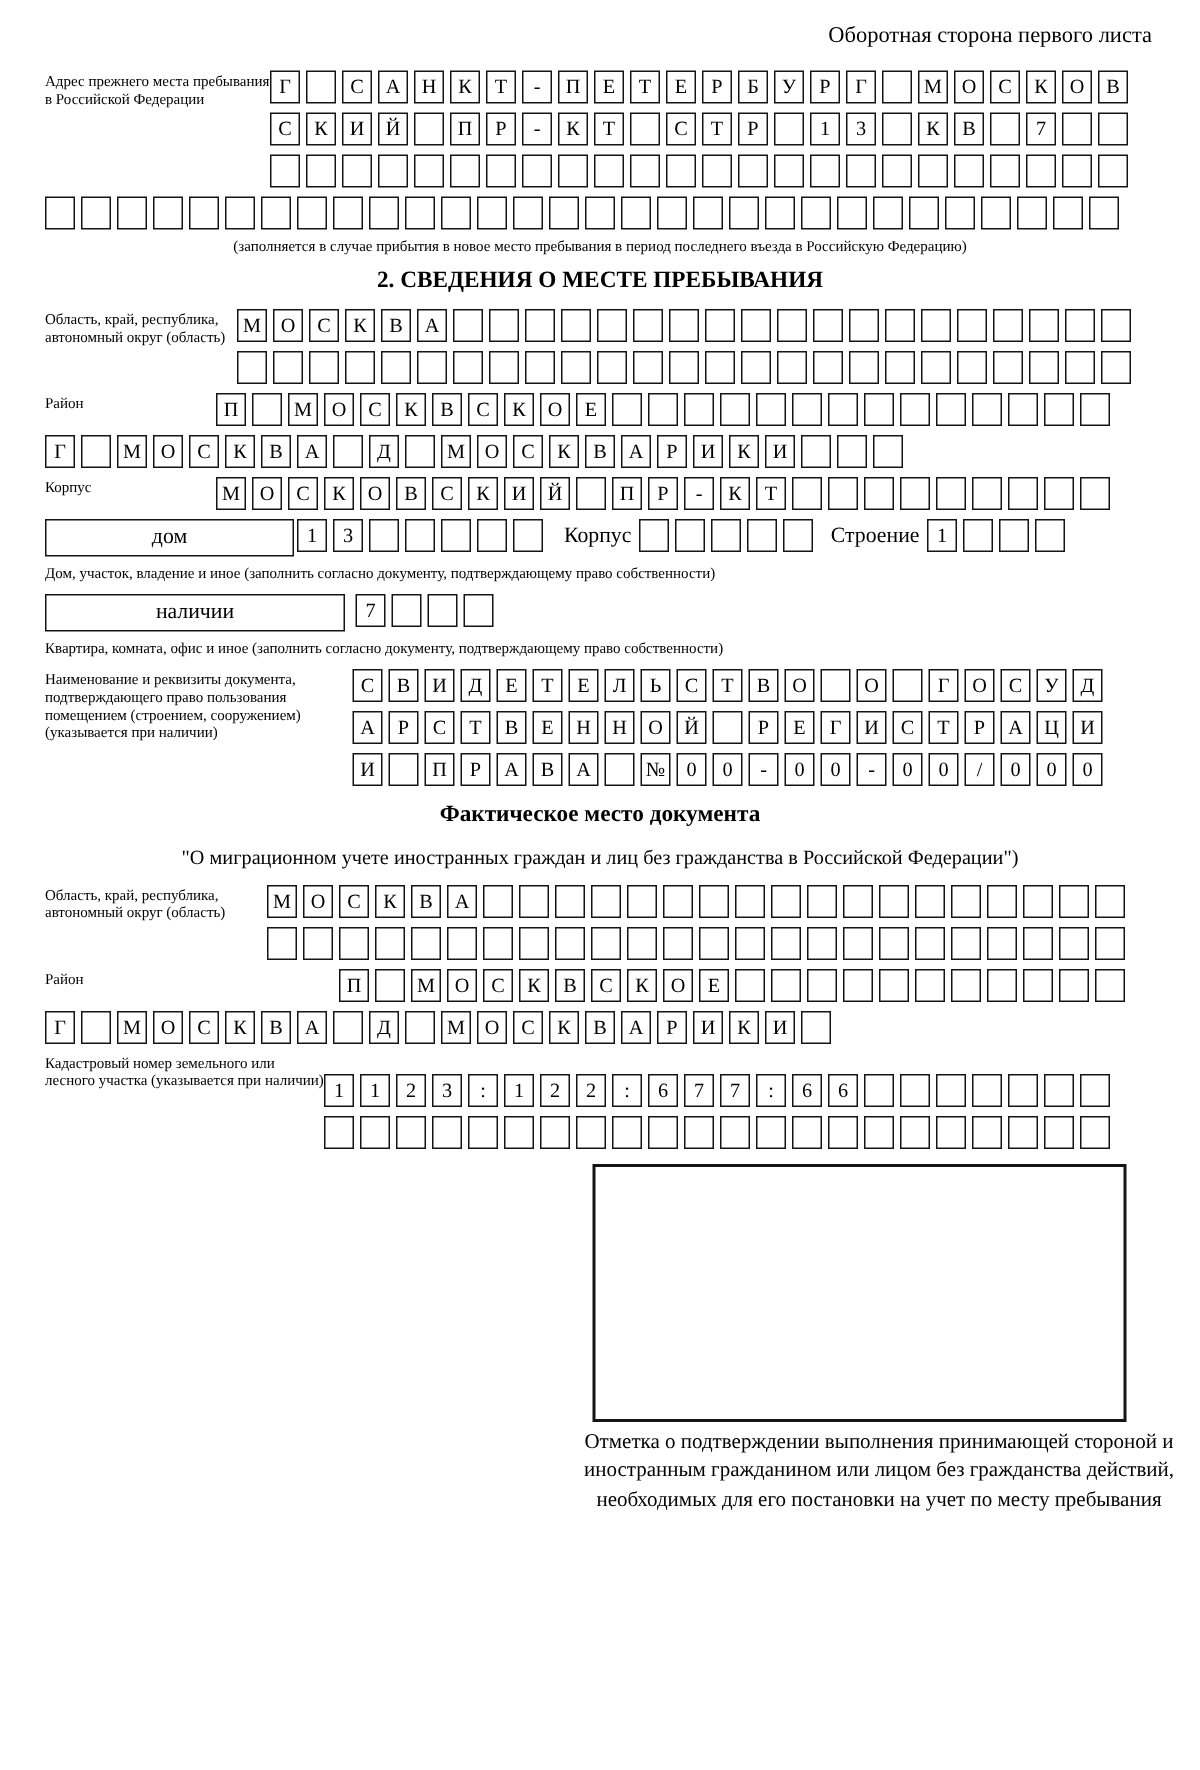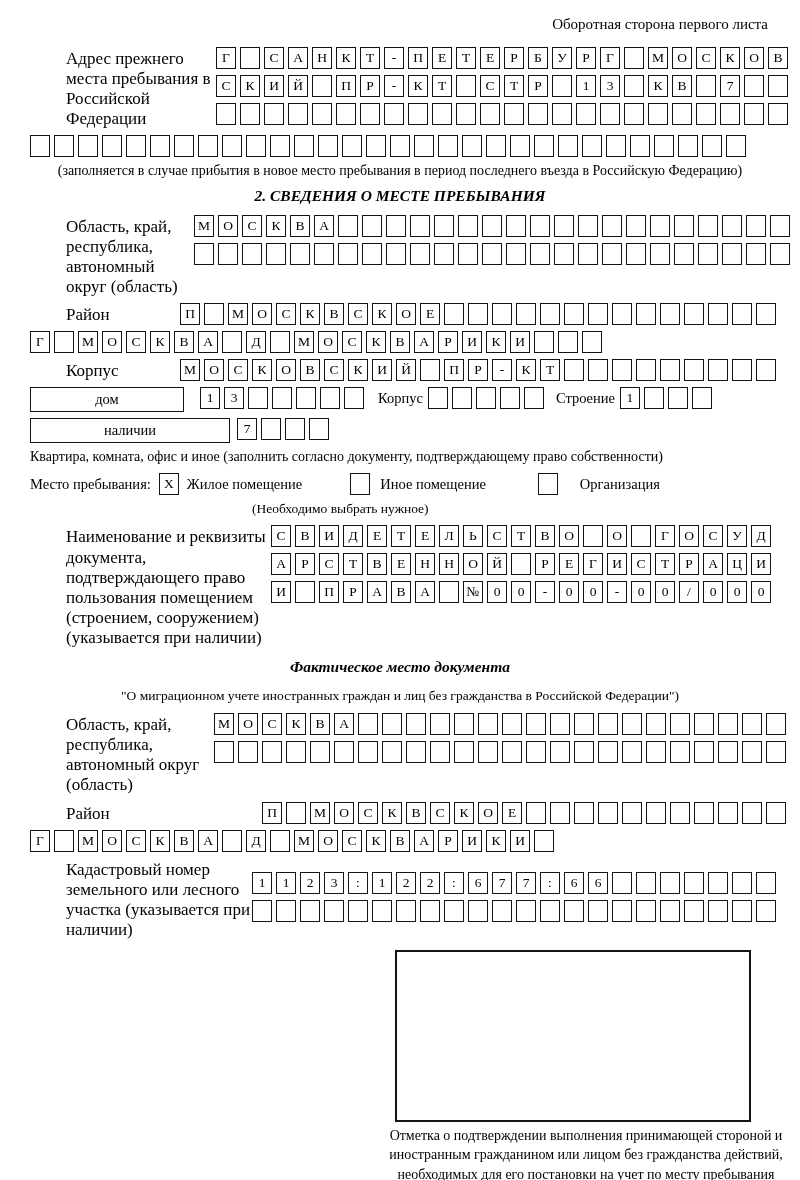"Адрес прежнего места пребывания в" .lbl { font-size: 17px -> 10px; margin-left: 36px -> none }
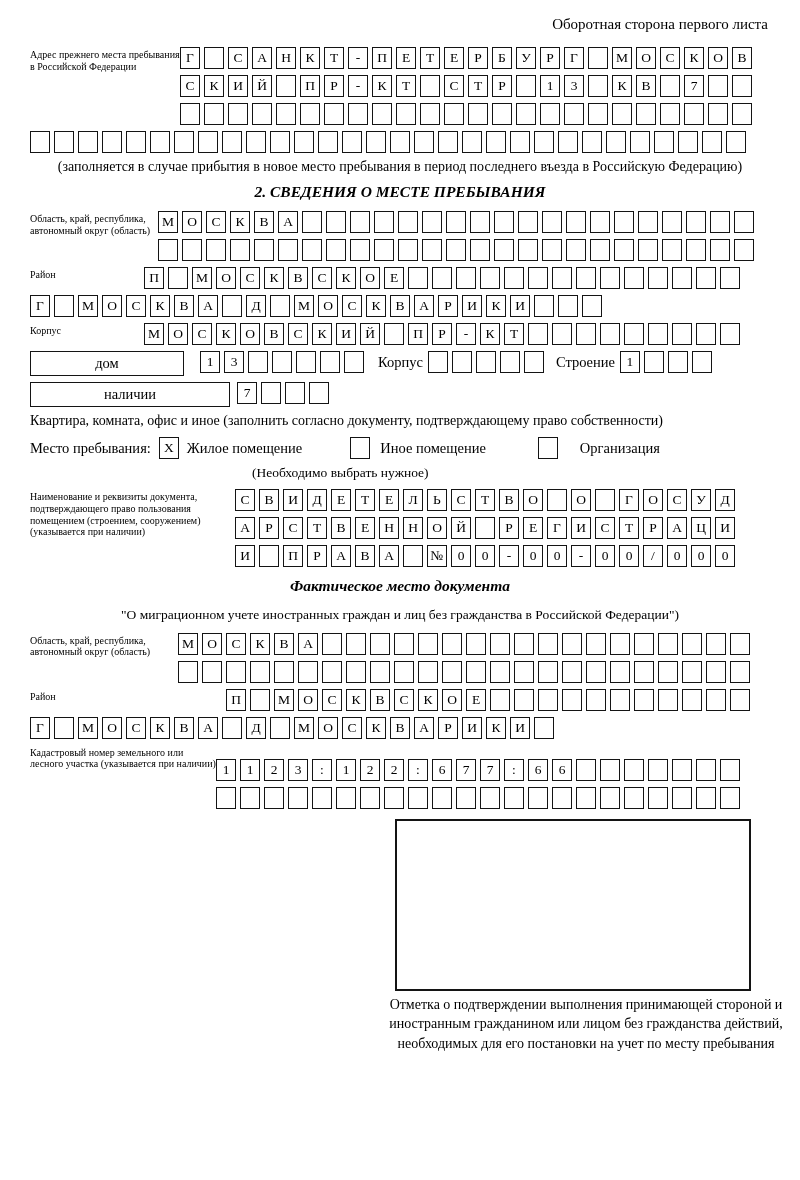"(заполняется в случае прибытия в" .caption { font-size: 14px -> 10px }
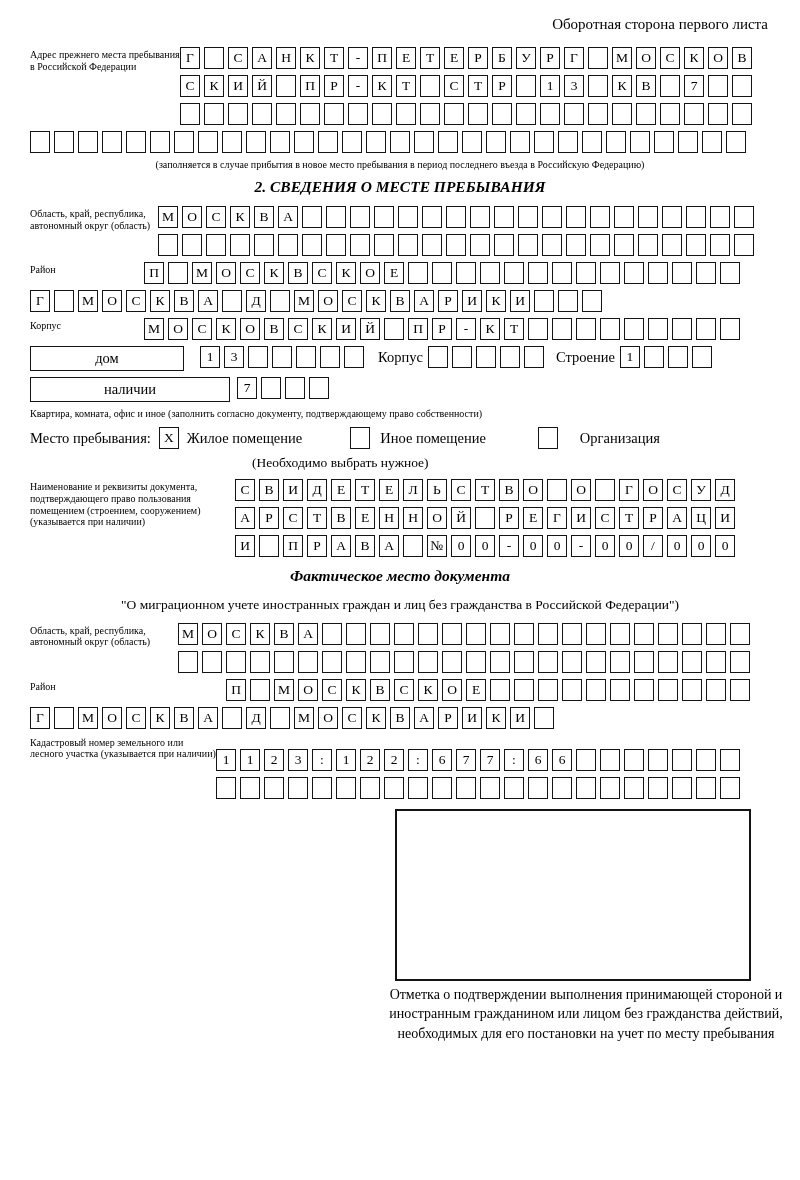"2. СВЕДЕНИЯ О МЕСТЕ ПРЕБЫВАНИЯ" .sec-title { font-style: italic -> none }
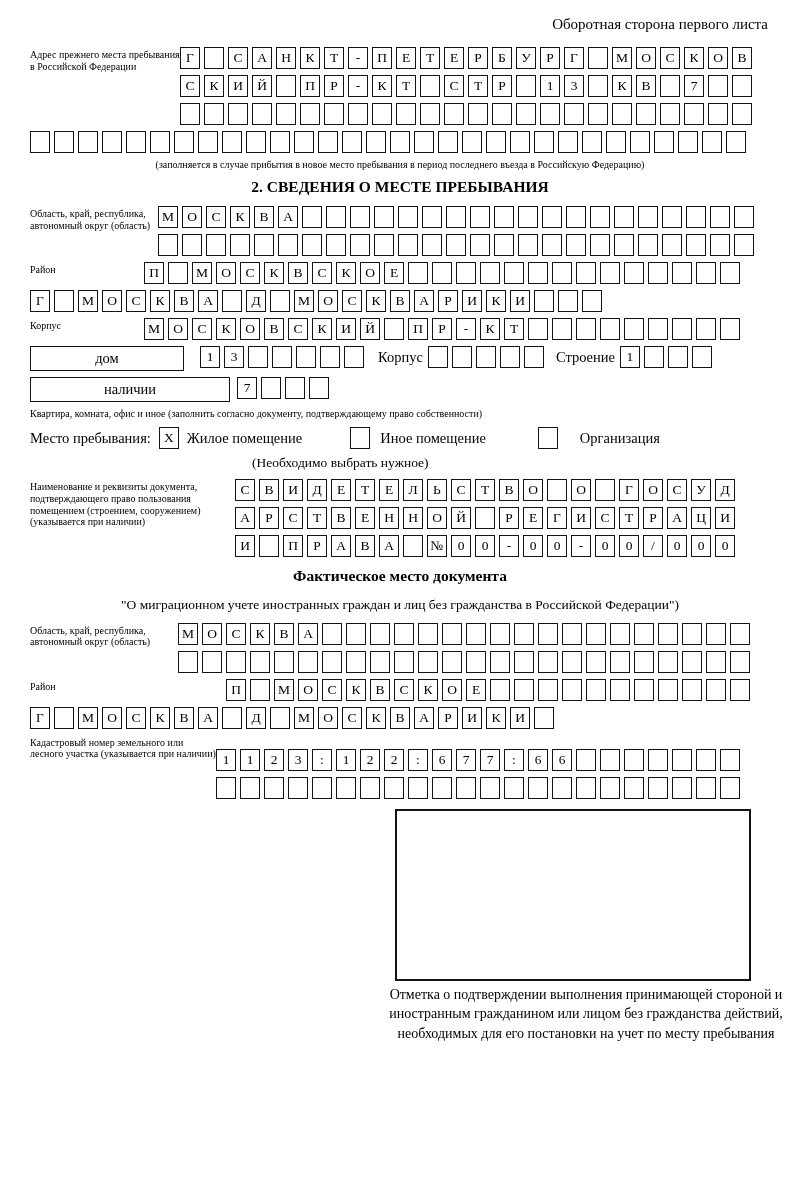"дом" .house-box { margin-right: 16px -> 2px; width: 154px -> 166px }
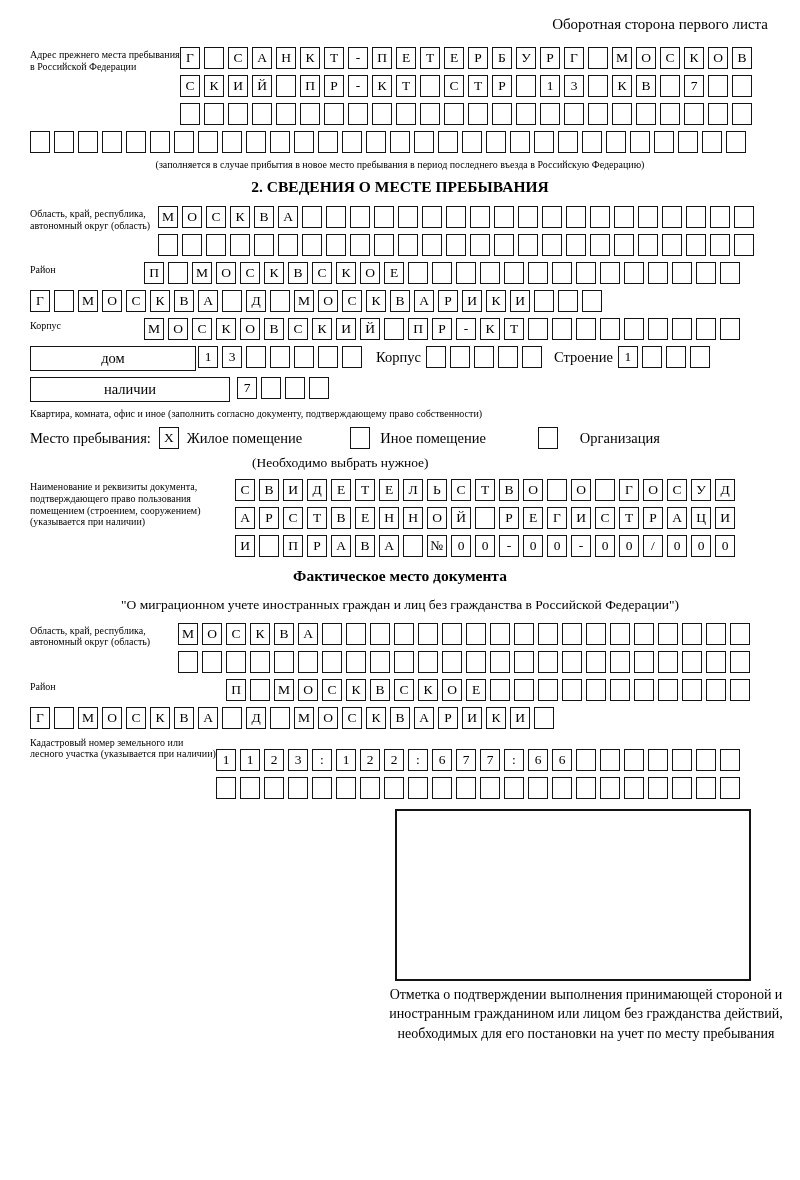"Дом, участок, владение и иное" div.caption { html: none -> <div>Дом, участок, владение и иное (заполнить согласно документу, подтверждающему право собственности)</div> }
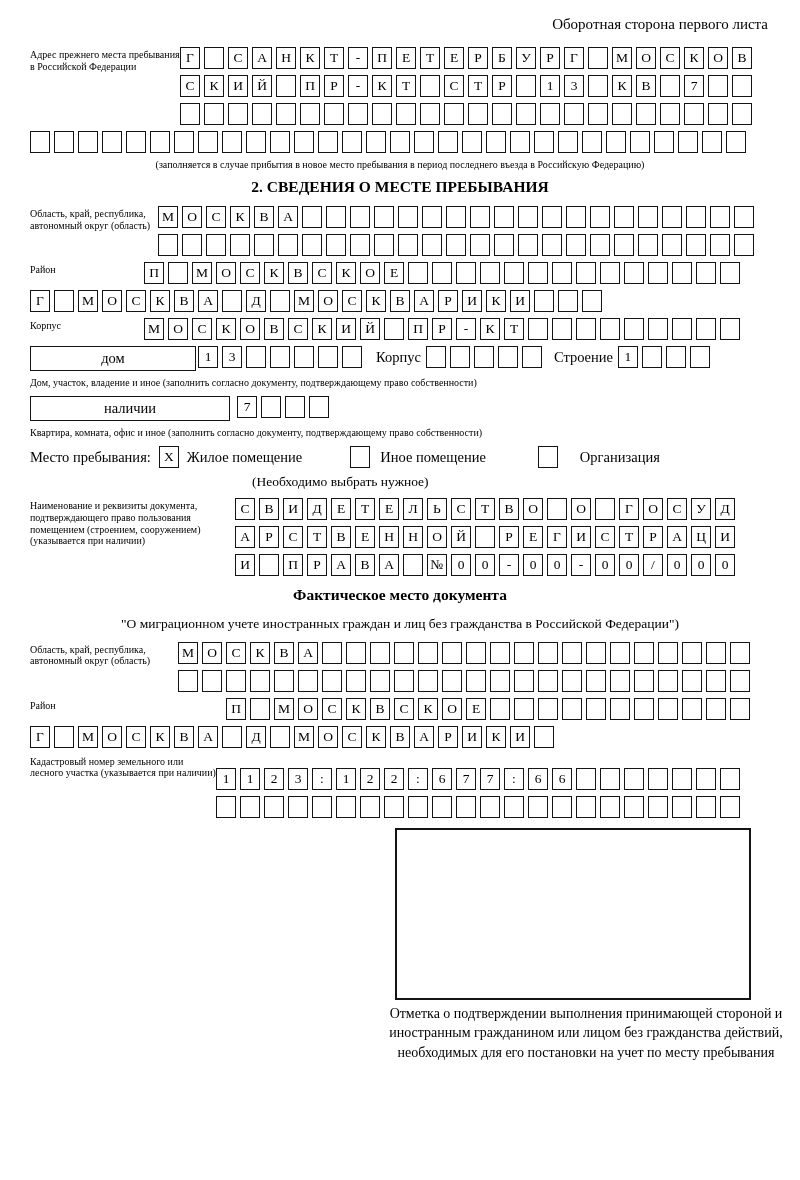"Место пребывания:" div.frow { html: <div> <span>Место пребывания:</span> <span>X</span> <span>Жилое помещение</span> <span></span> <span>Иное помещение</span> <span></span> <span>Организация</span> </div> -> none }
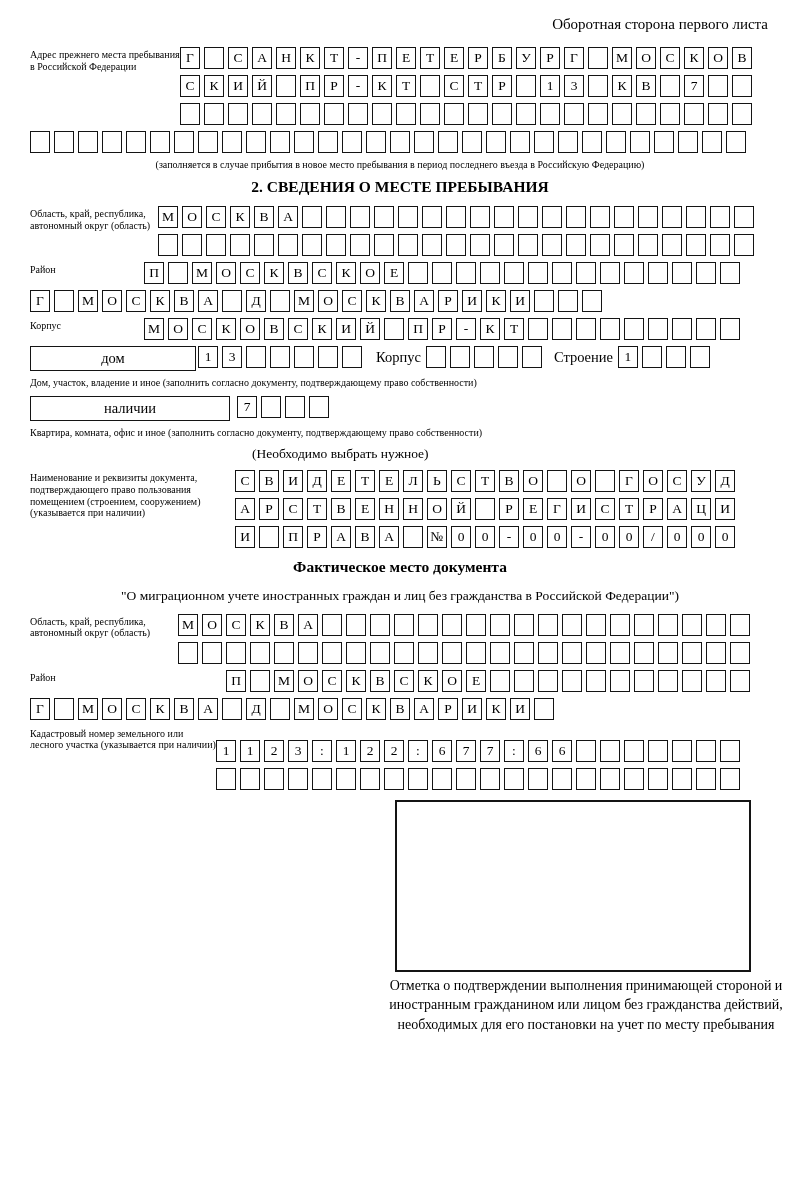"(Необходимо выбрать нужное)" div.need-caption { html: <div>(Необходимо выбрать нужное)</div> -> none }
